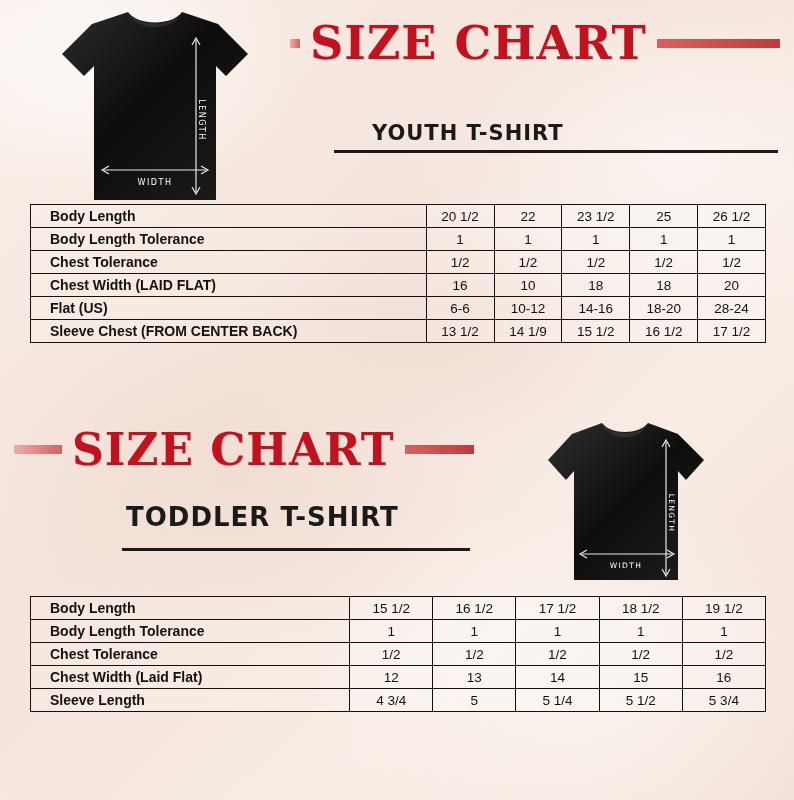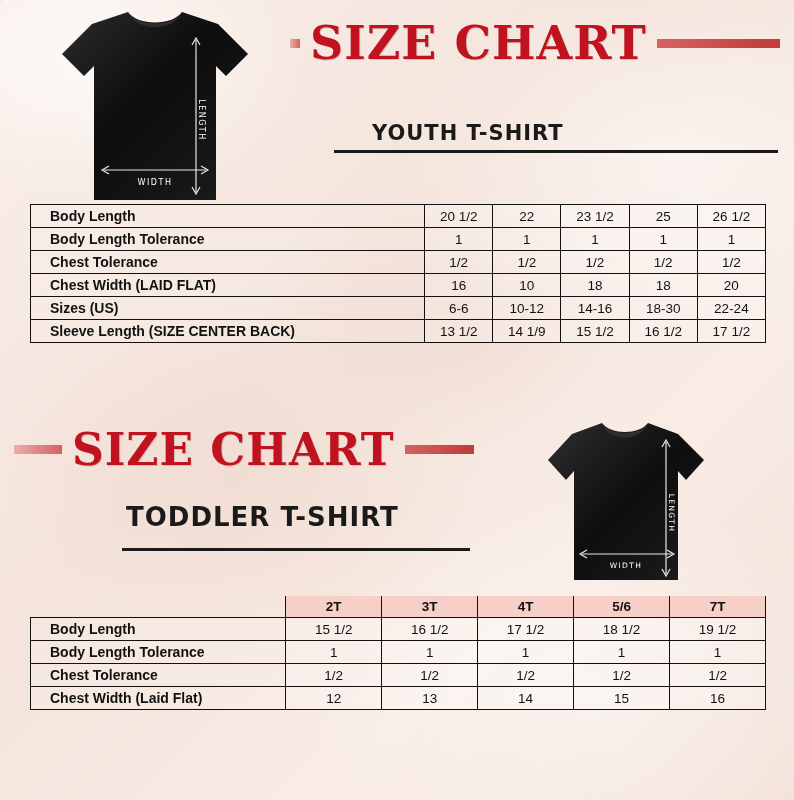"Sizes (US)" td.label { text: Sizes -> Flat }
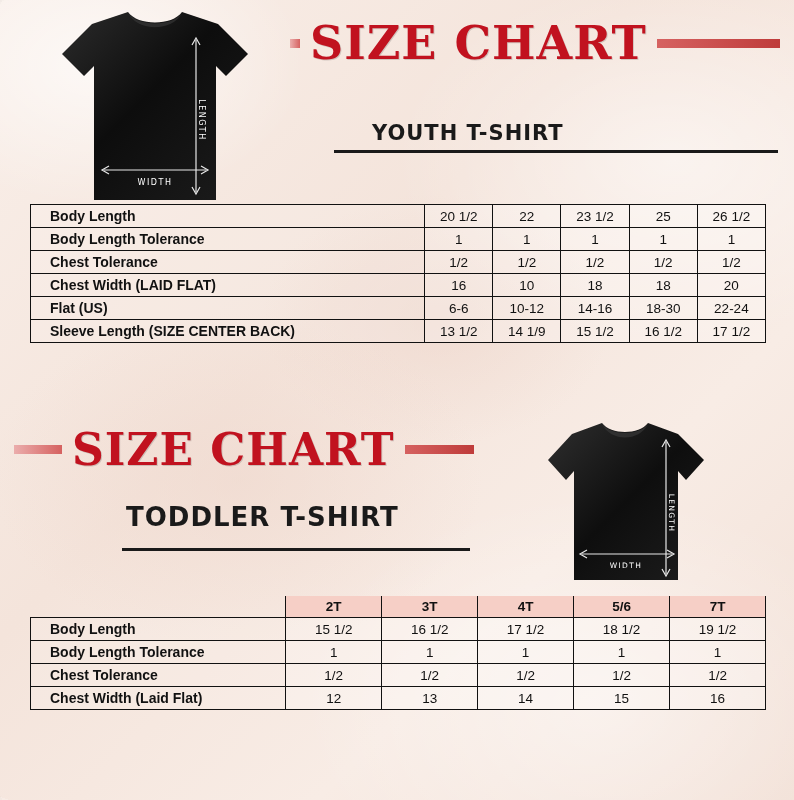"18-30" td { text: 18-30 -> 18-20 }
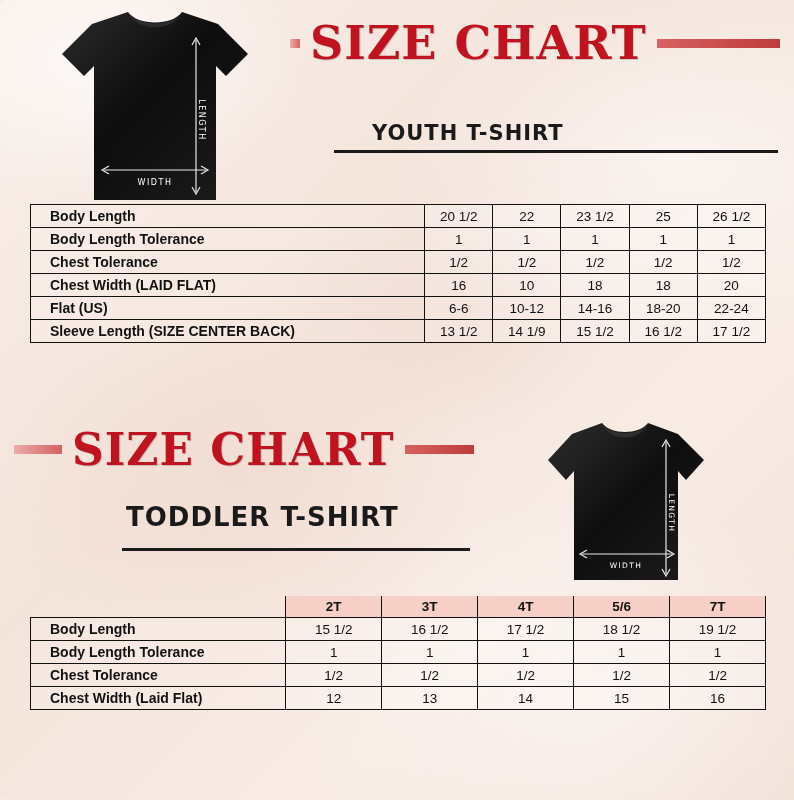"22-24" td { text: 22-24 -> 28-24 }
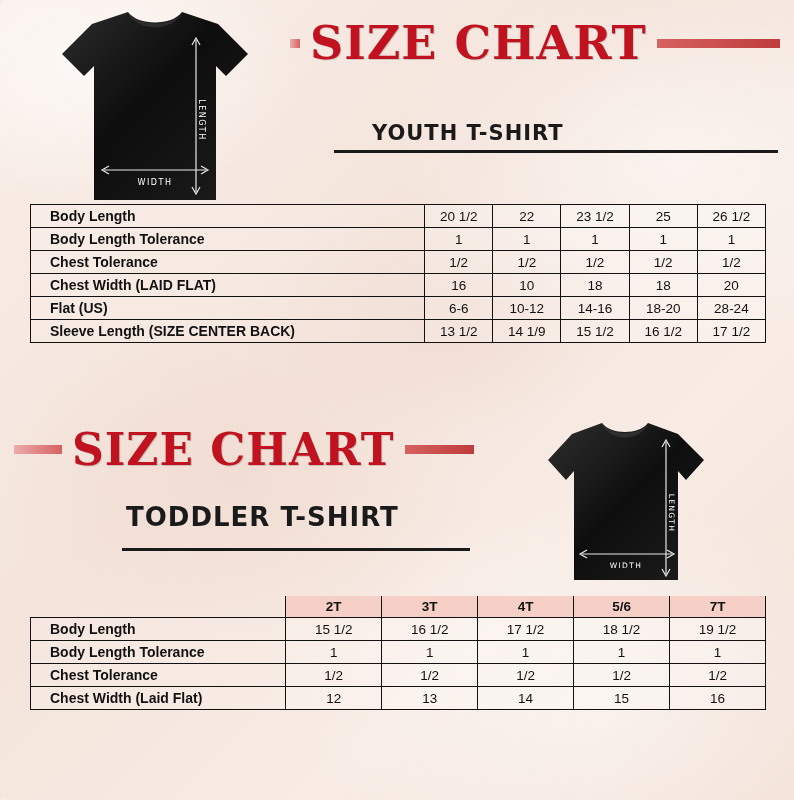"Sleeve Length (SIZE CENTER BACK)" td.label { text: Length (SIZE -> Chest (FROM }
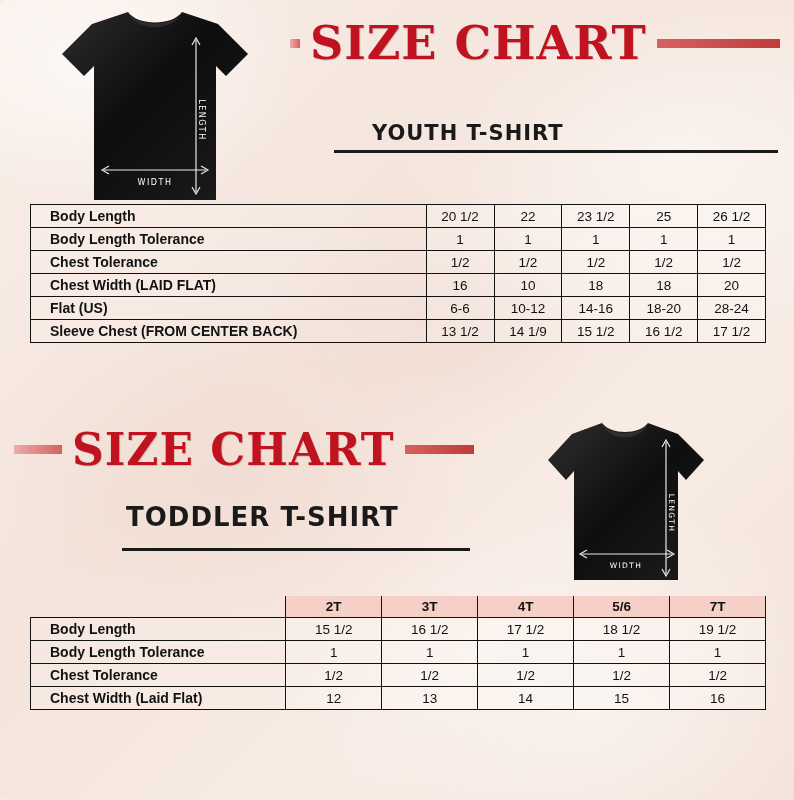"2T" tr.head { html: <tr> <td></td> <td>2T</td> <td>3T</td> <td>4T</td> <td>5/6</td> <td>7T</td> </tr> -> none }
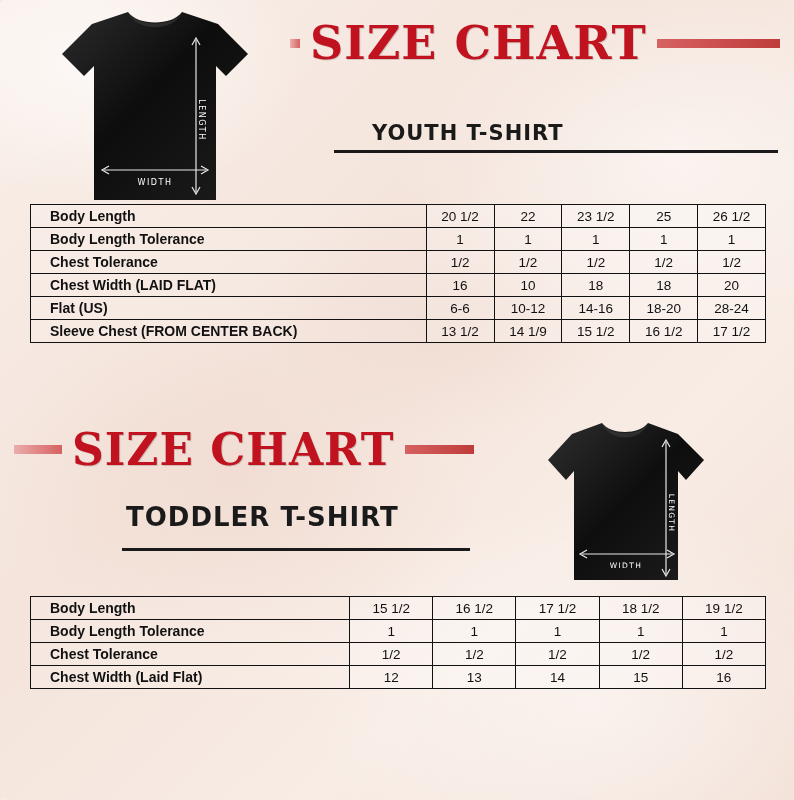"Sleeve Length" tr { html: none -> <tr> <td>Sleeve Length</td> <td>4 3/4</td> <td>5</td> <td>5 1/4</td> <td>5 1/2</td> <td>5 3/4</td> </tr> }
